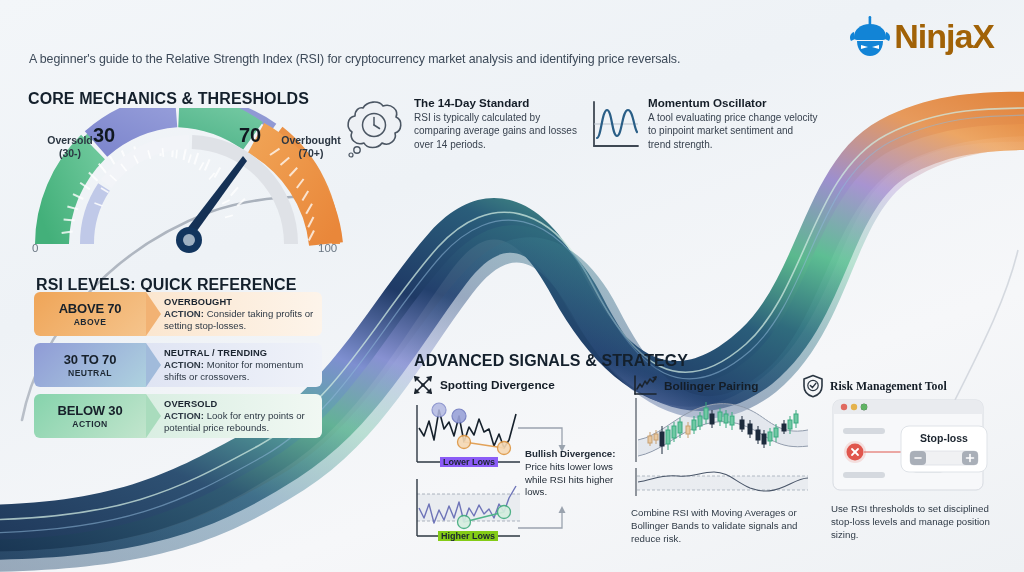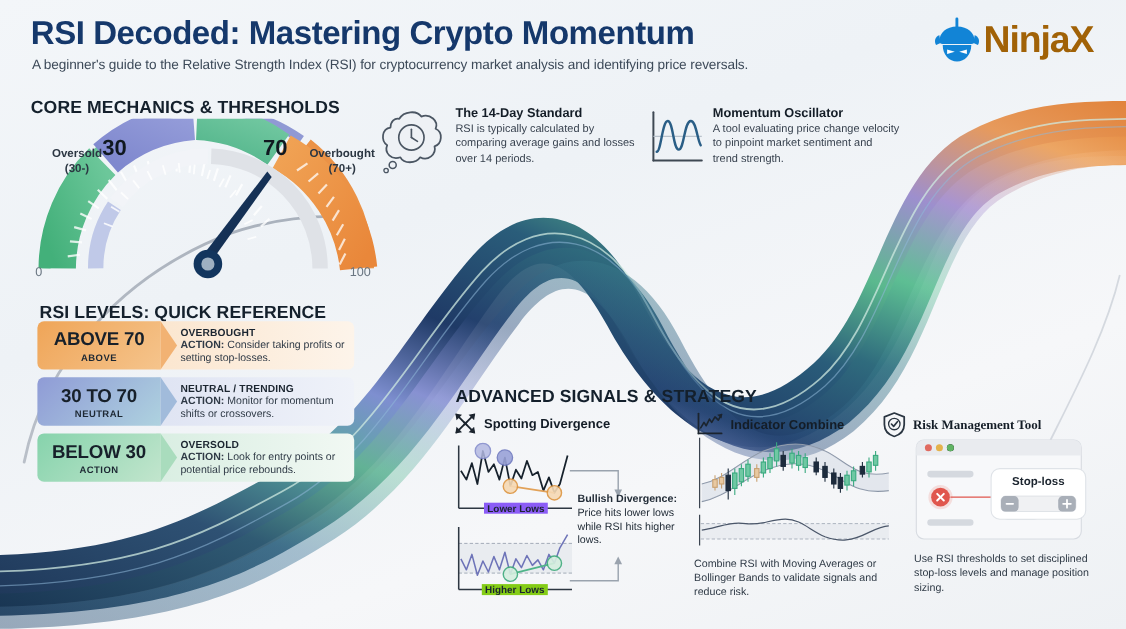"RSI Decoded: Mastering Crypto Momentum" div.title { html: <div>RSI Decoded: Mastering Crypto Momentum</div> -> none }
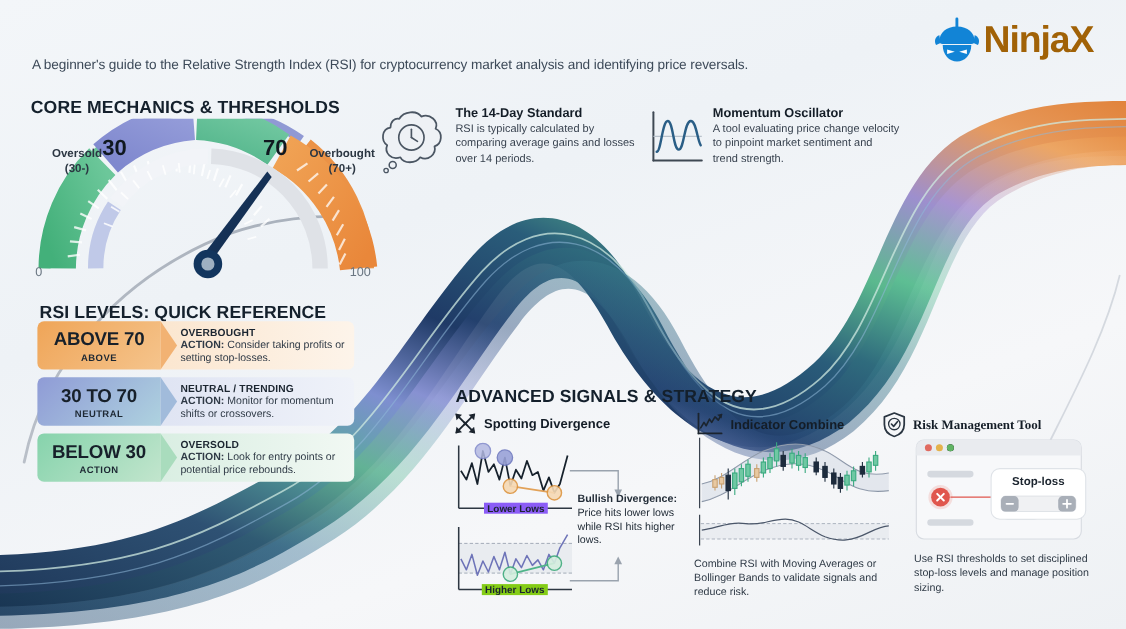"ABOVE 70" .lvl-tag-main { font-size: 17px -> 13px }
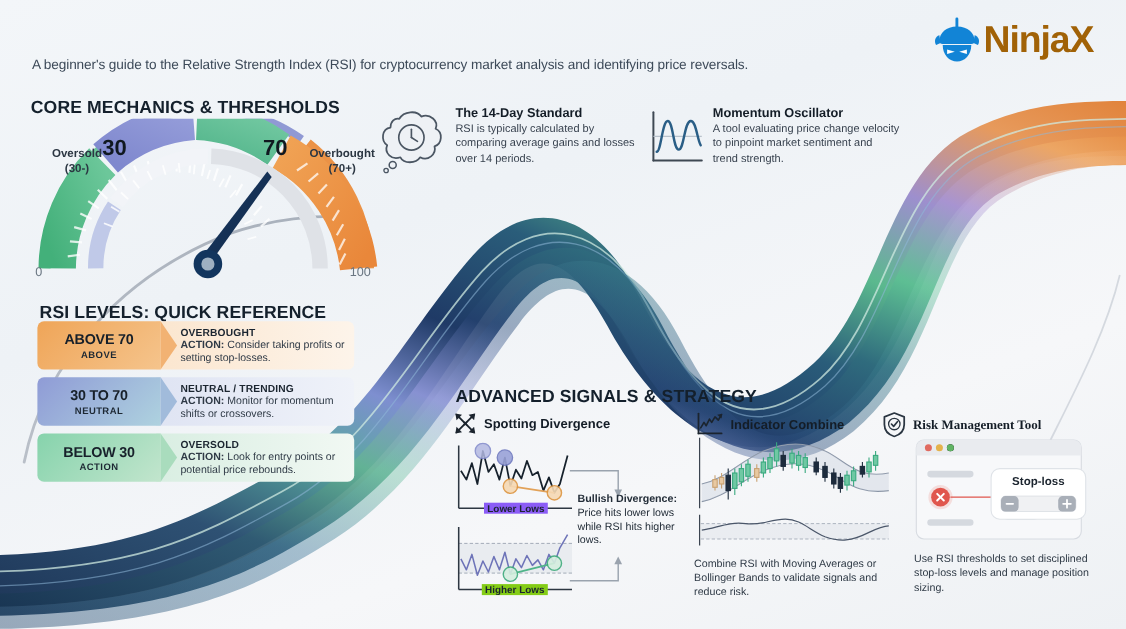"Indicator Combine" span.sub-title { text: Indicator Combine -> Bollinger Pairing }
